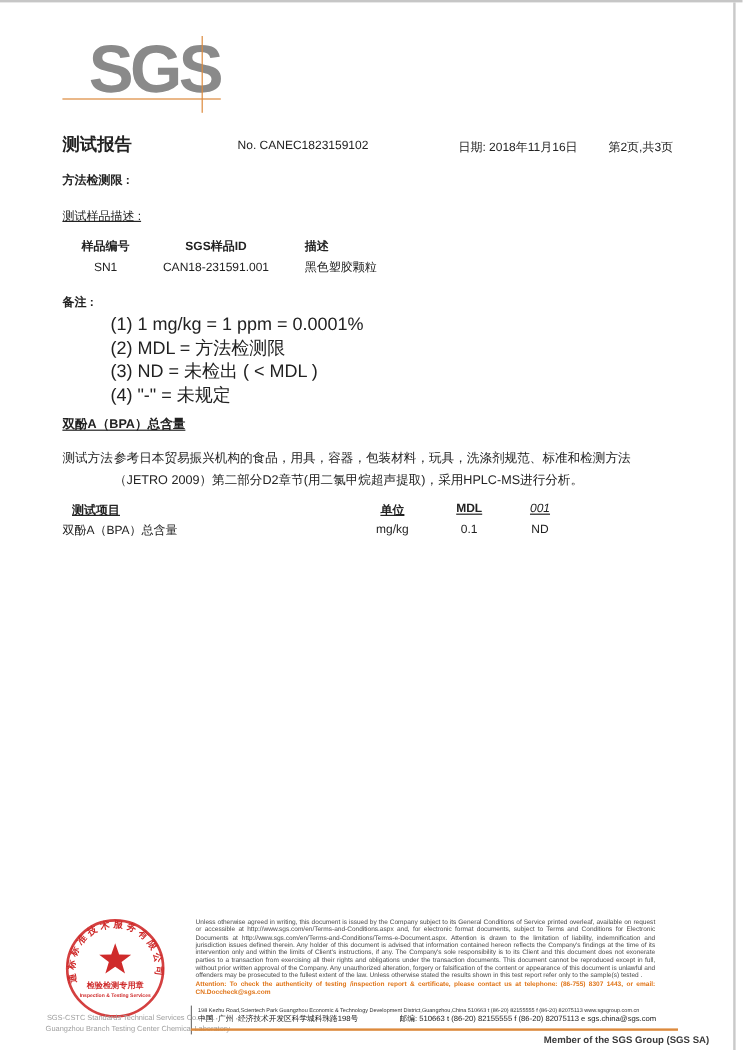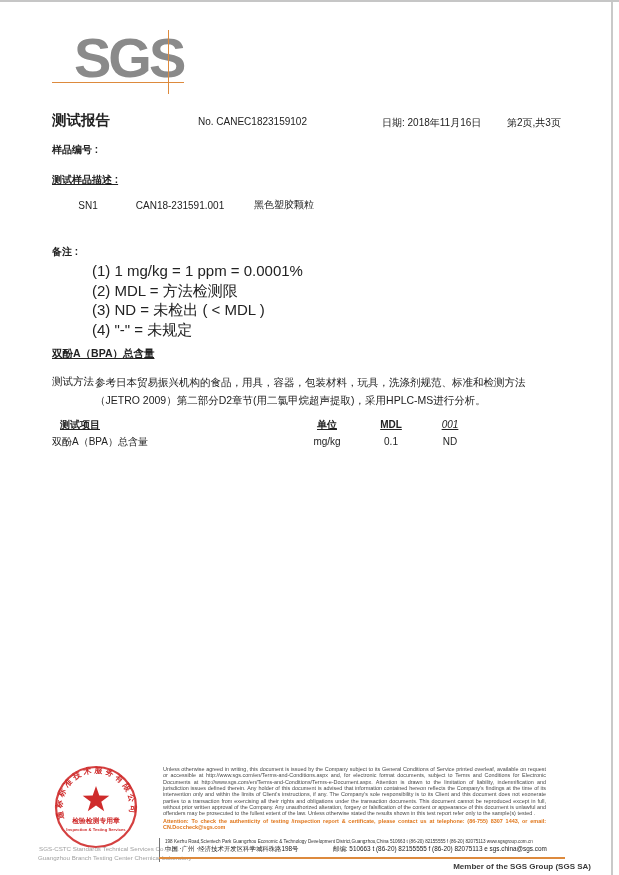"样品编号 :" div.abs { text: 样品编号 -> 方法检测限 }
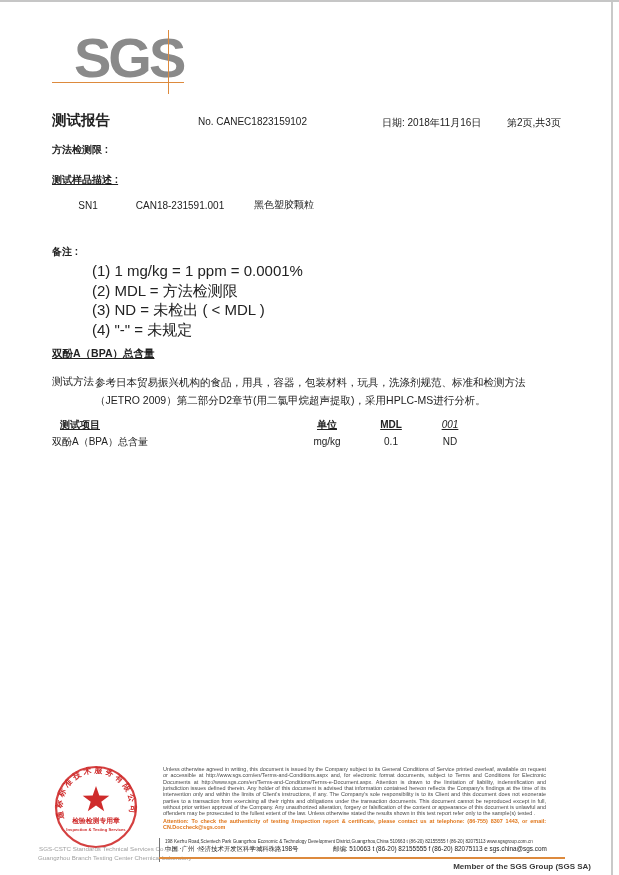"测试样品描述 :" .sample-desc-heading { font-weight: bold -> normal }
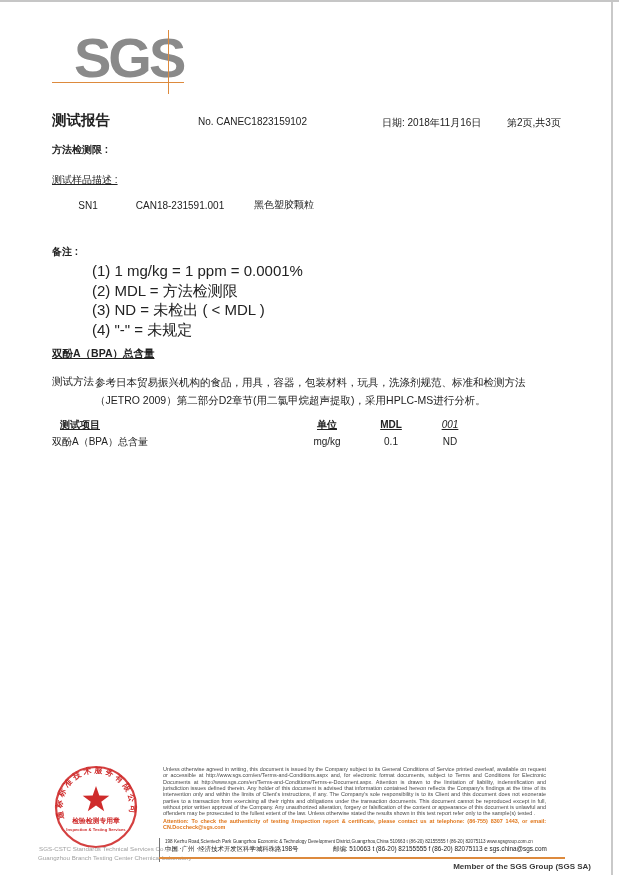"样品编号" div.row { html: none -> <div> <div>样品编号</div> <div>SGS样品ID</div> <div>描述</div> </div> }
